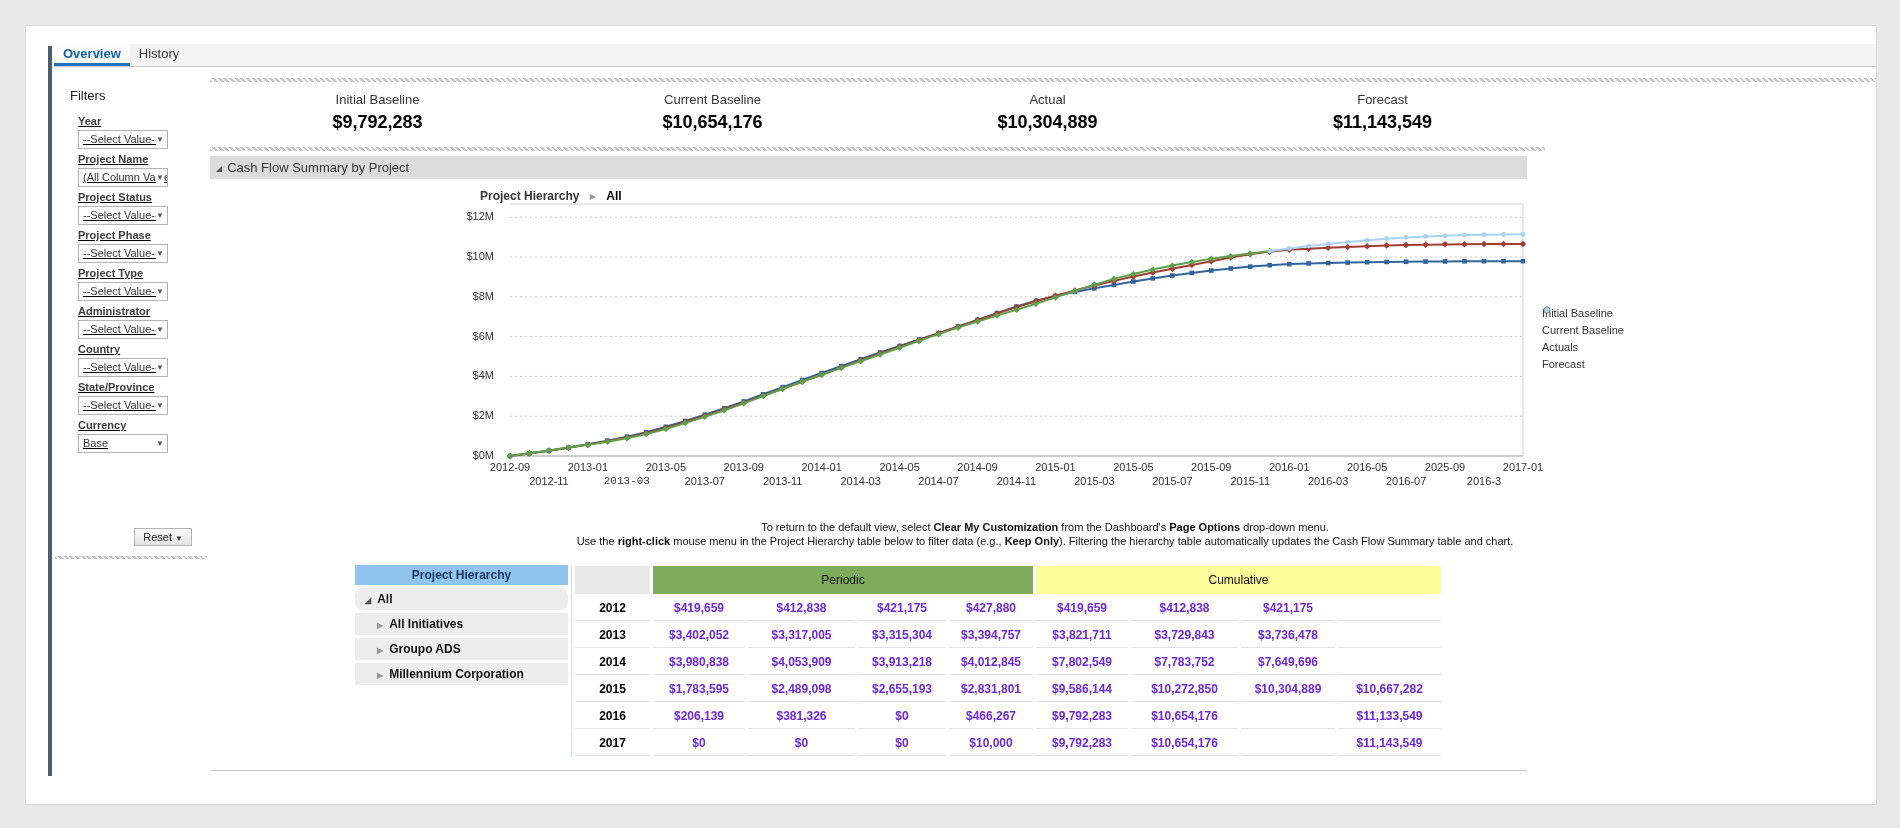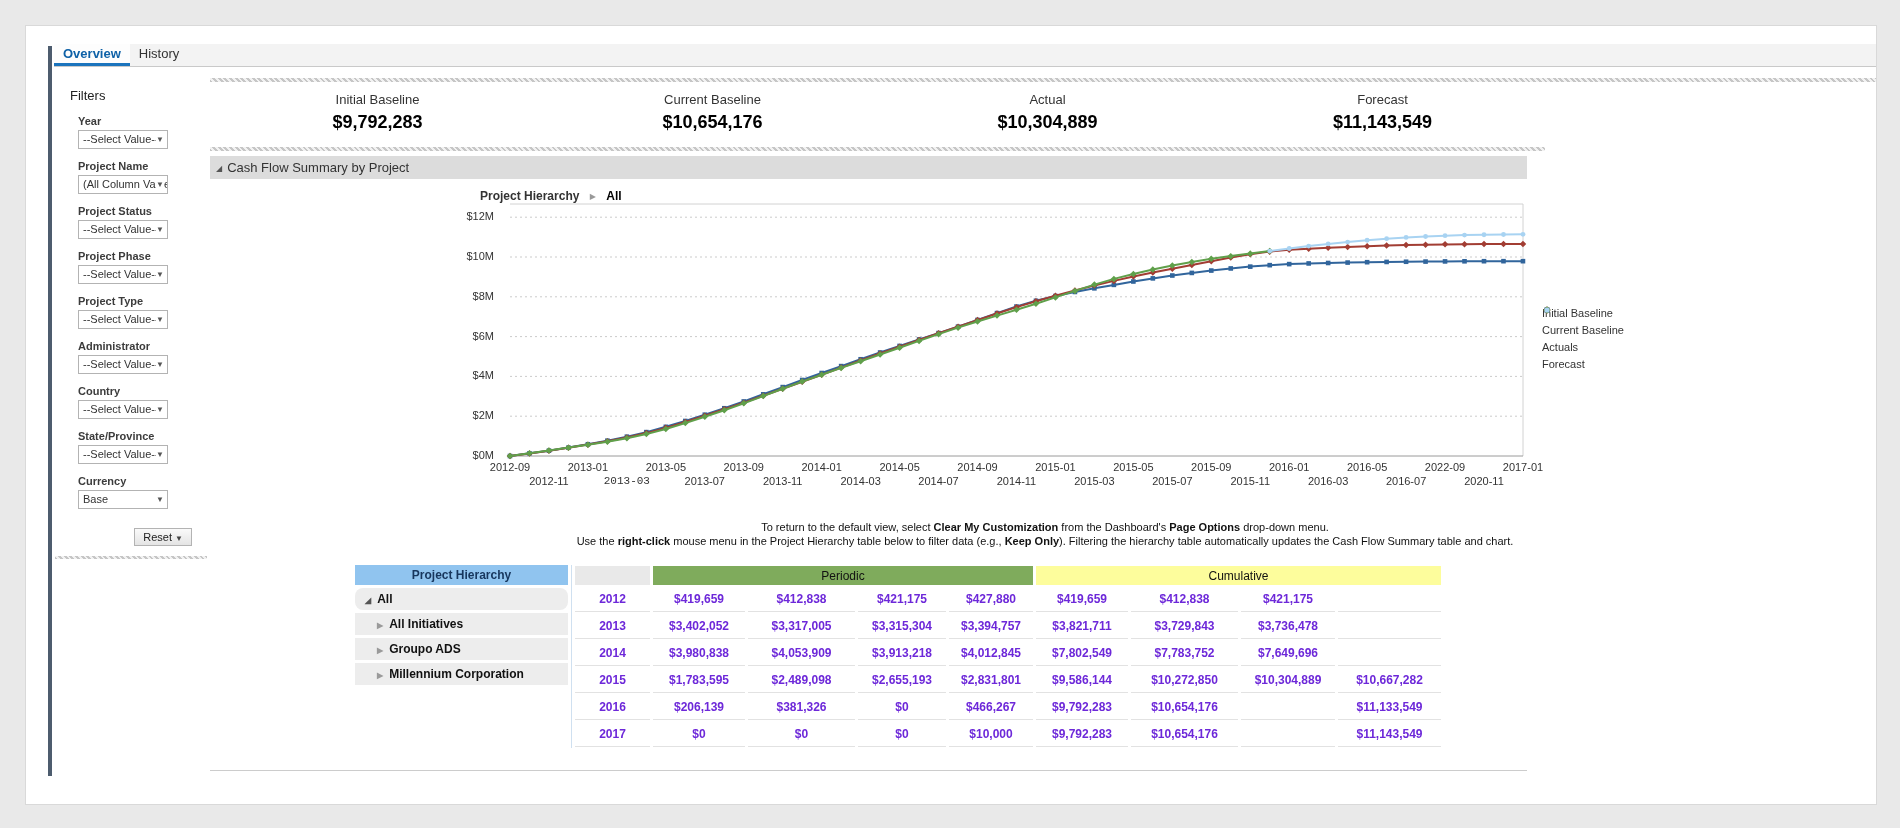"Year" .fgroup { margin-bottom: 11px -> 4px; text-decoration: none -> underline }
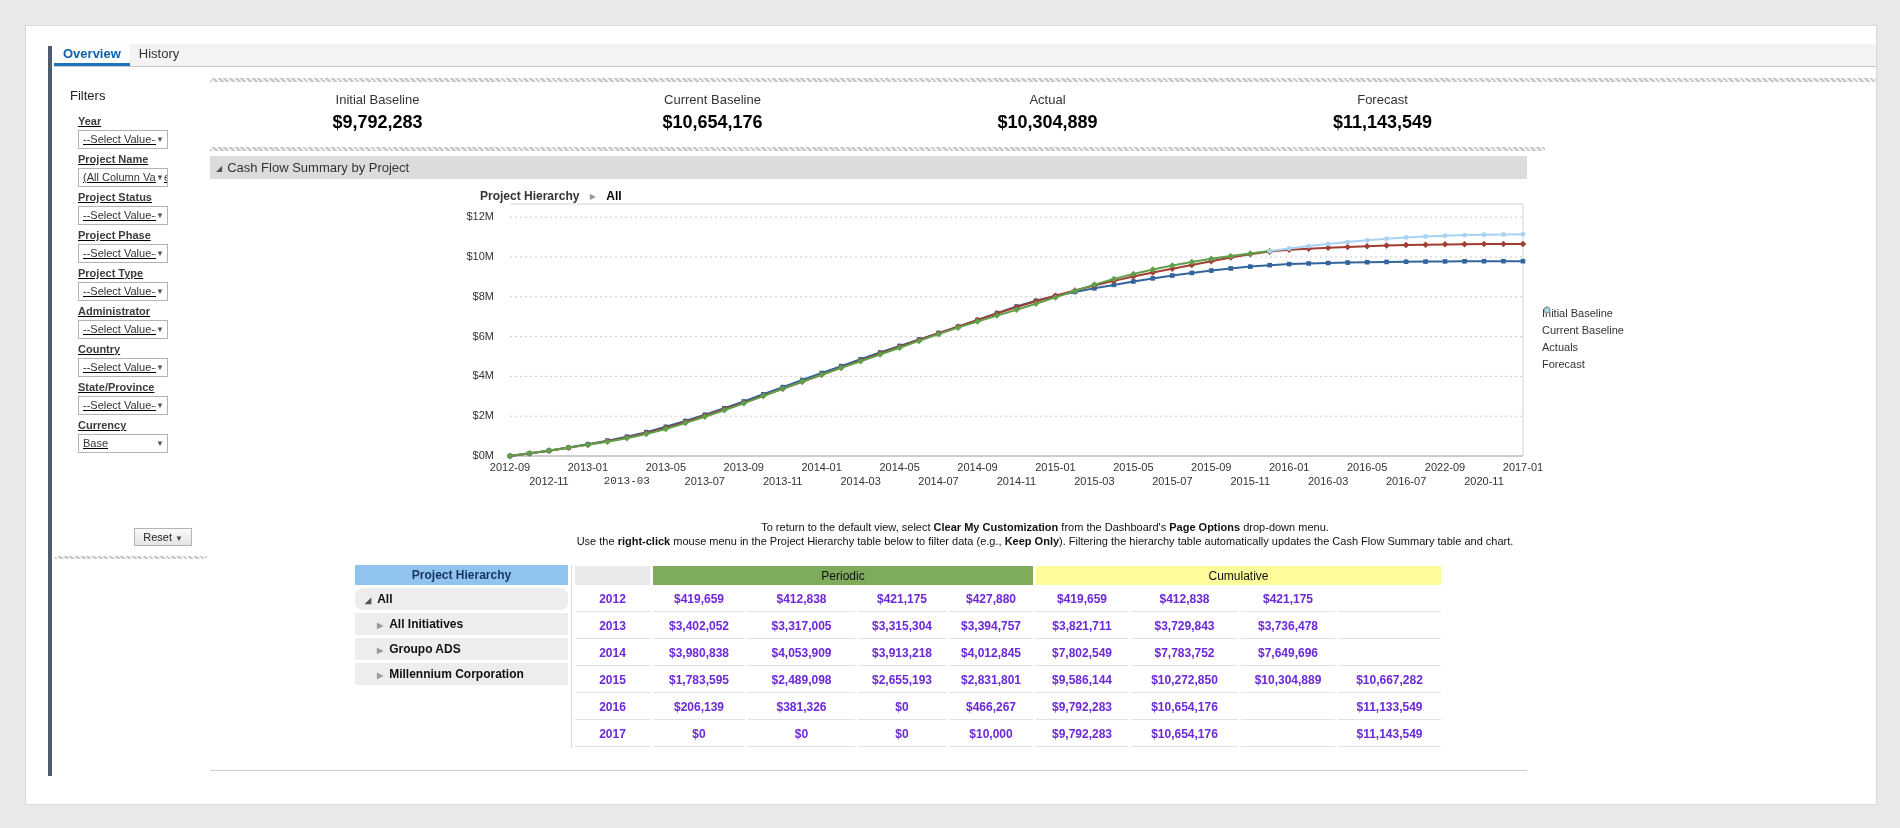"2022-09" div.xlab { text: 2022-09 -> 2025-09 }
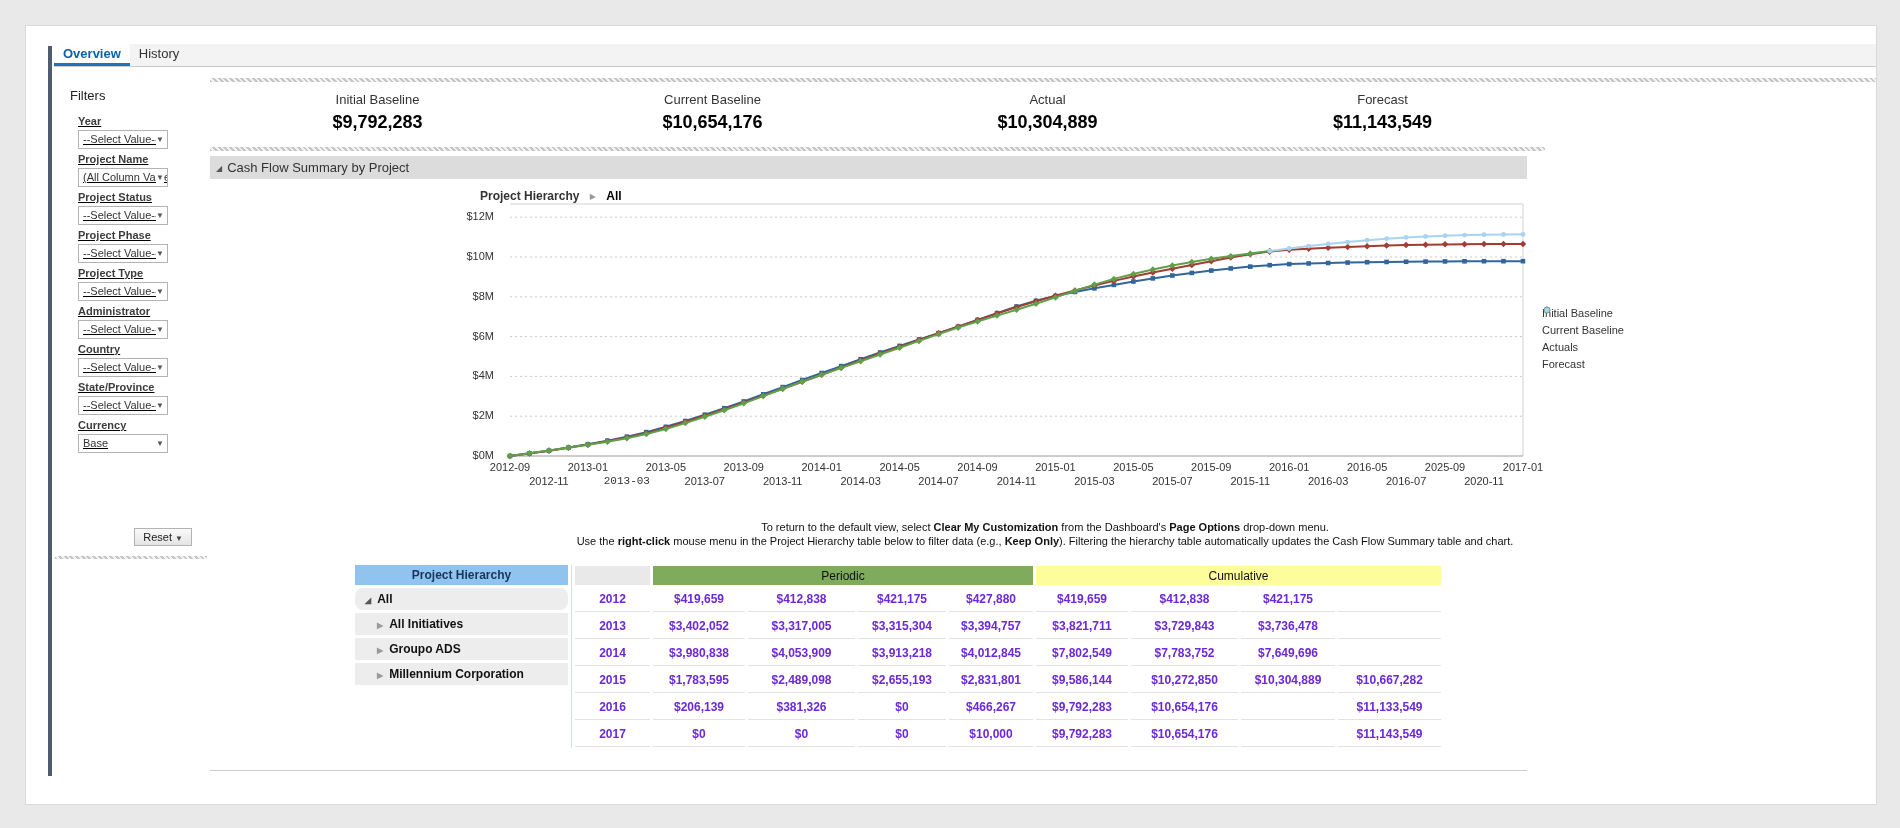"2020-11" div.xlab { text: 2020-11 -> 2016-3 }
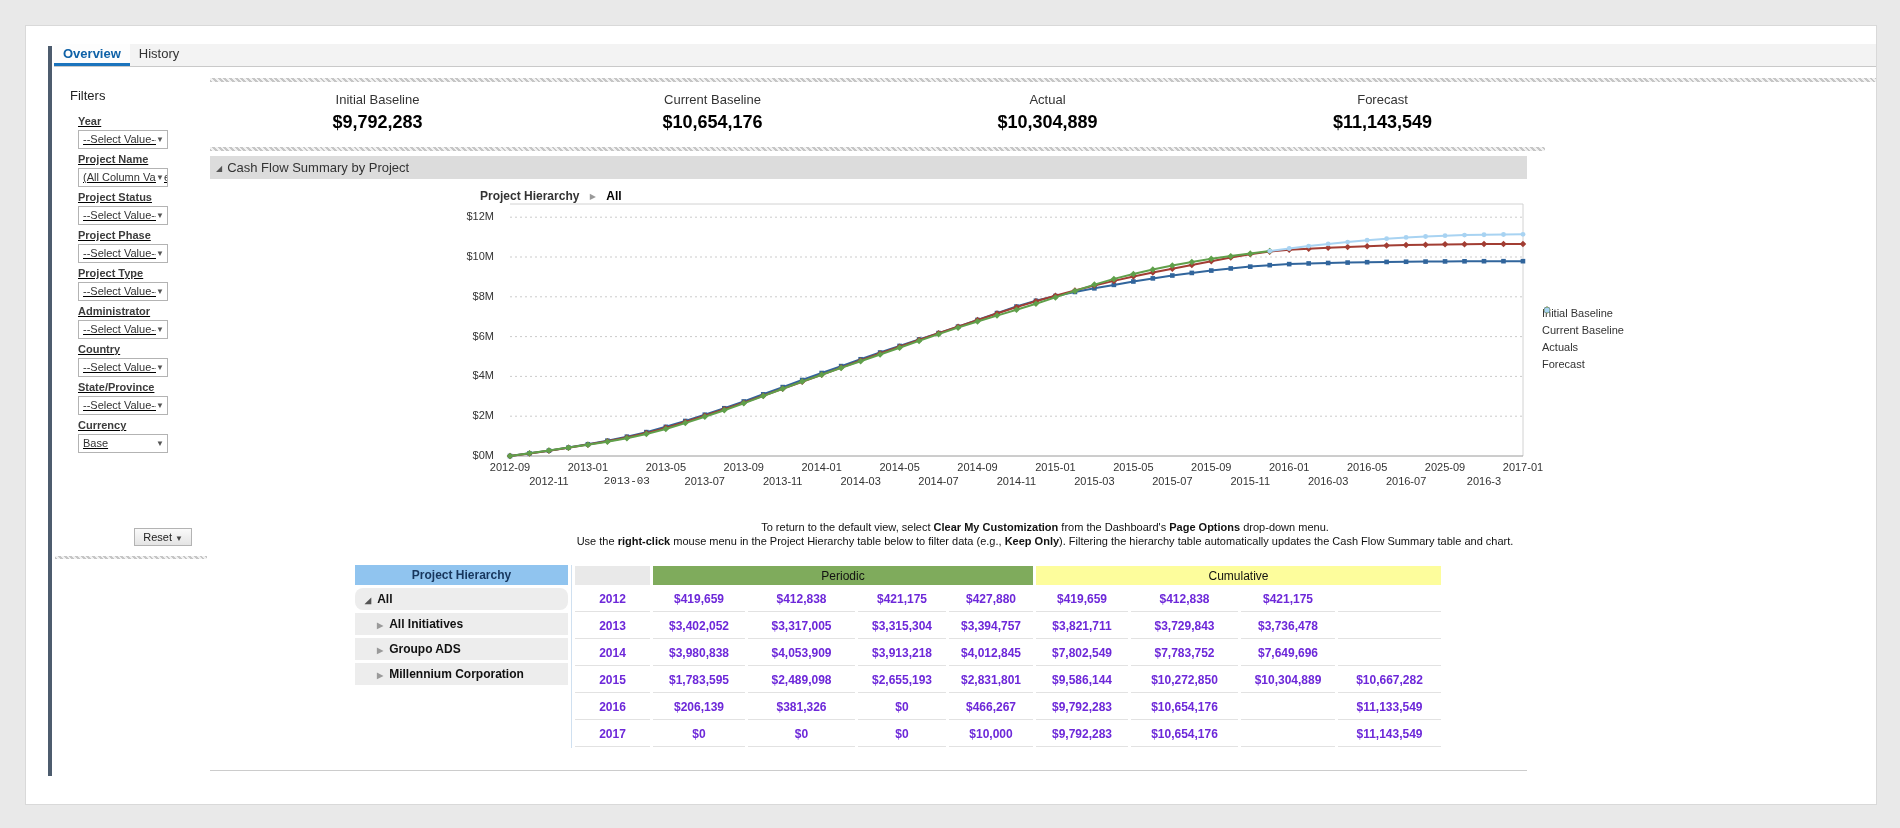"Cumulative" .gcum { height: 19px -> 28px }
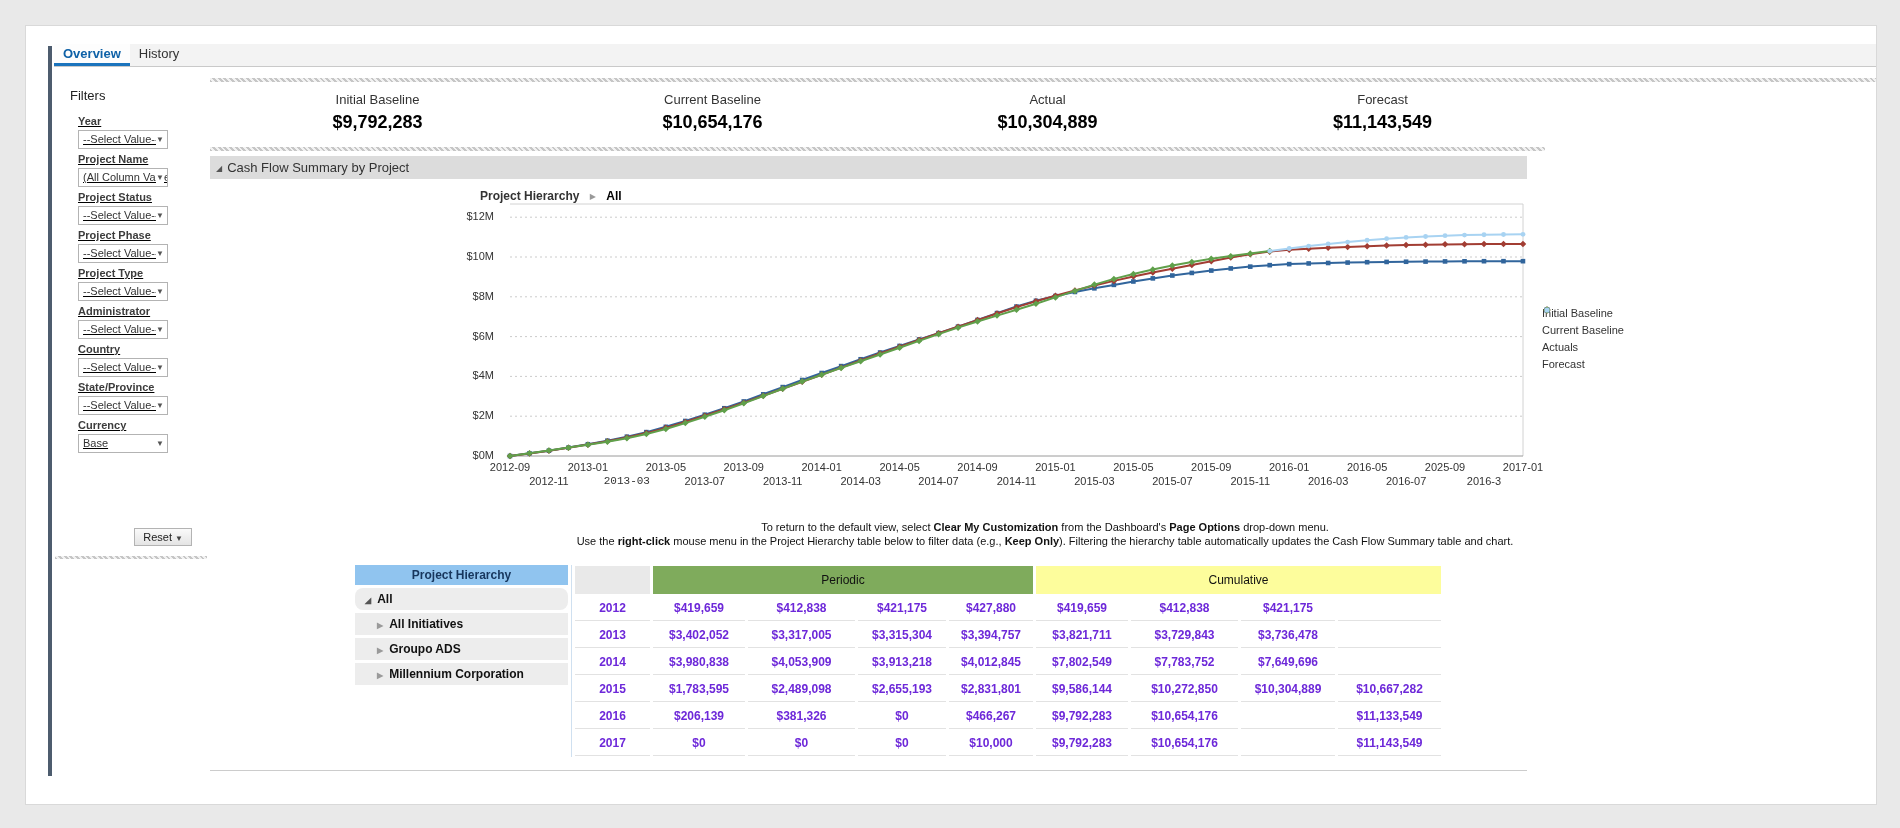"2012" .dtable tbody td.year { color: #6d28d9 -> #000000 }
